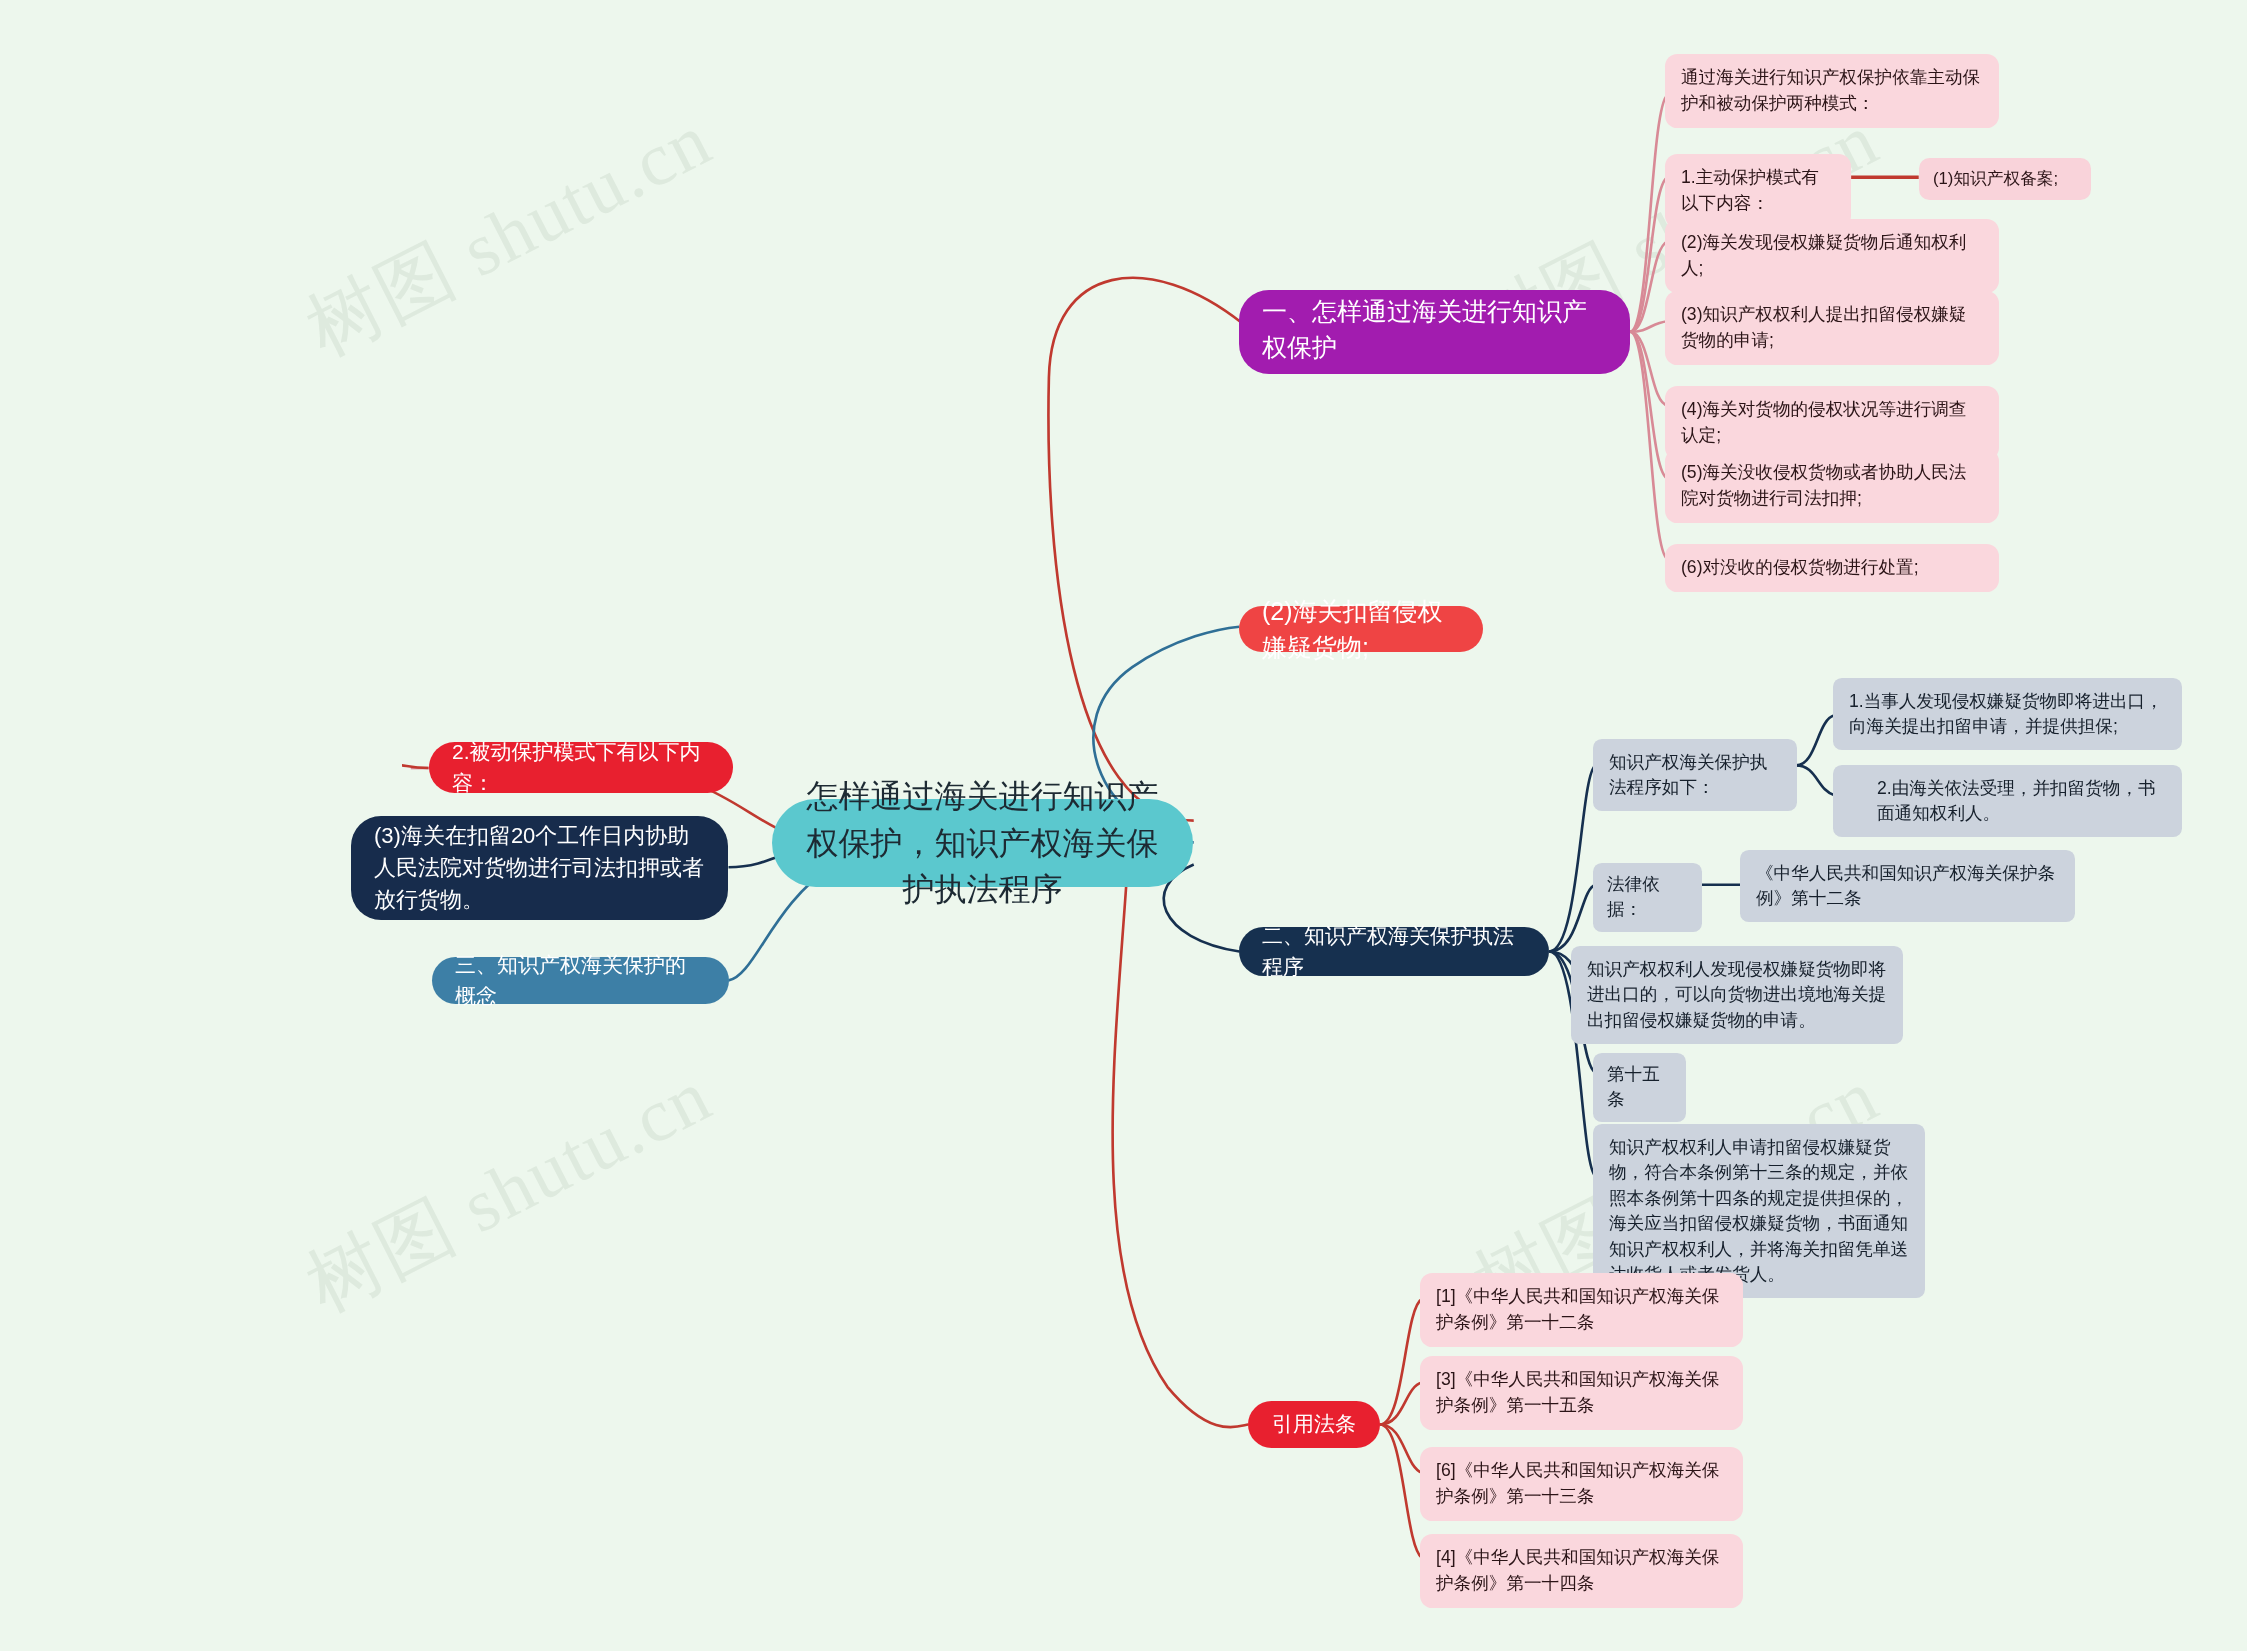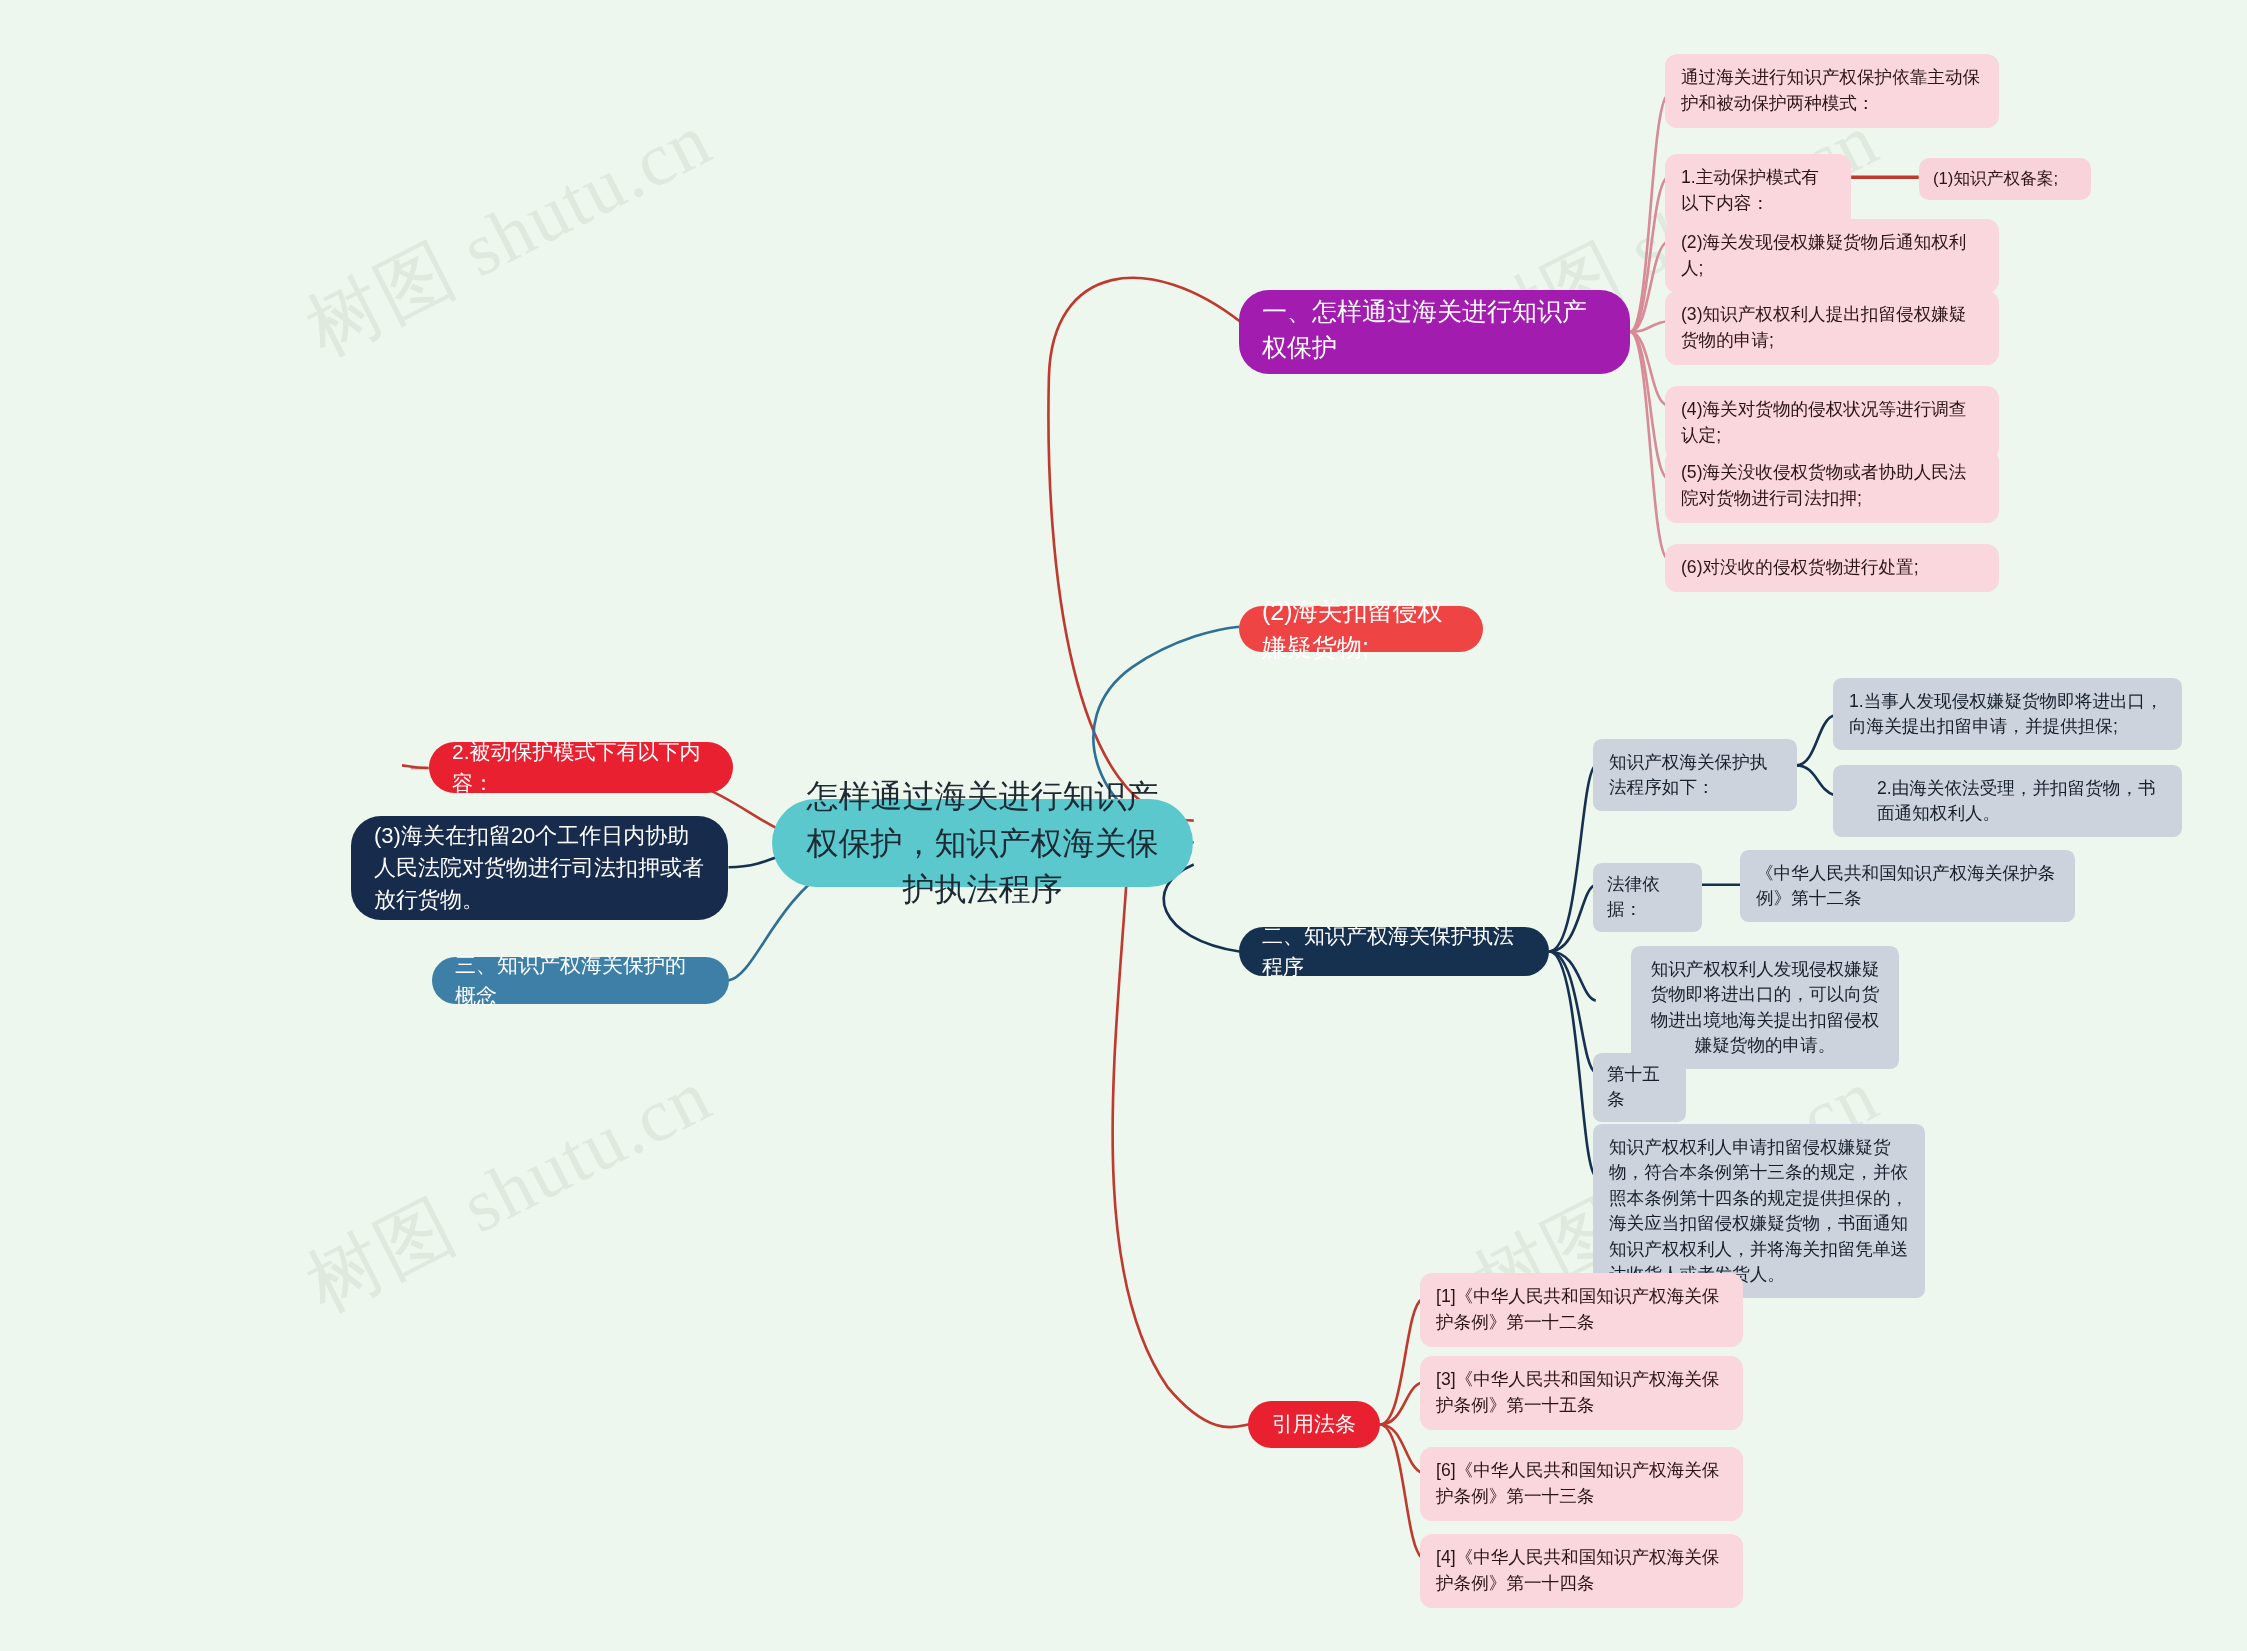"知识产权权利人发现侵权嫌疑货物即将进出口的，可以向货物进出境地海关提出扣留侵权嫌" div.node { left: 1631px -> 1571px; text-align: center -> none; width: 268px -> 332px }
